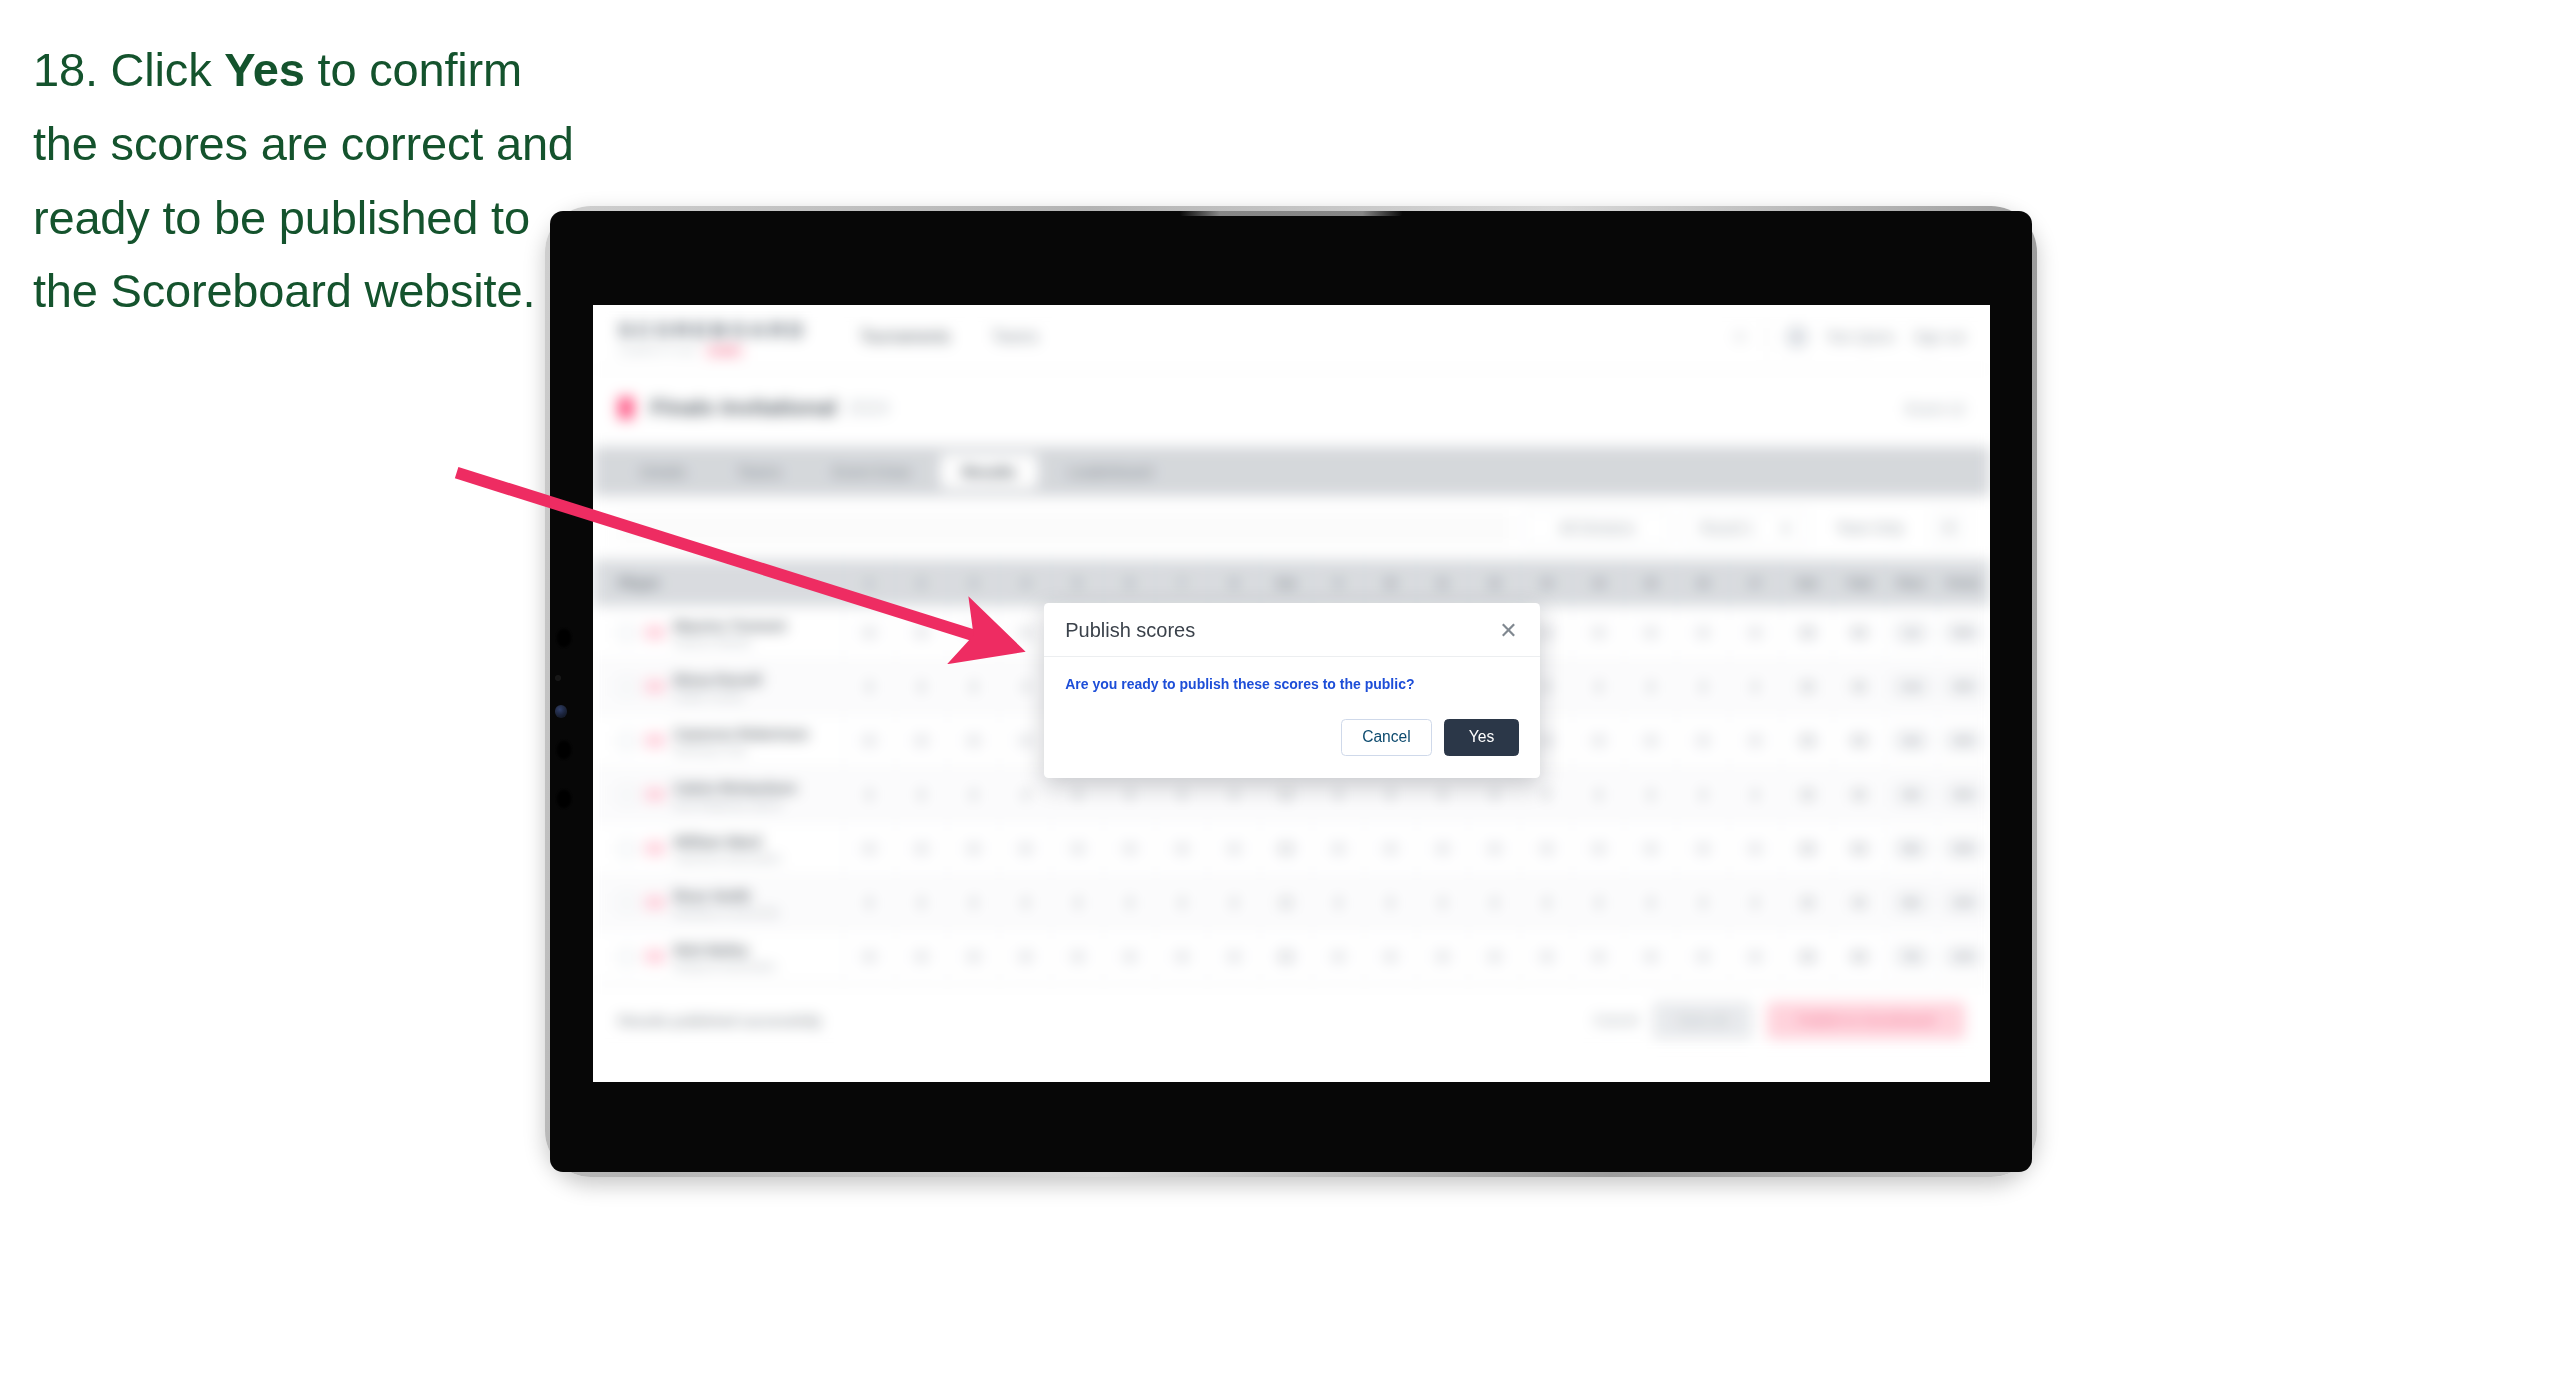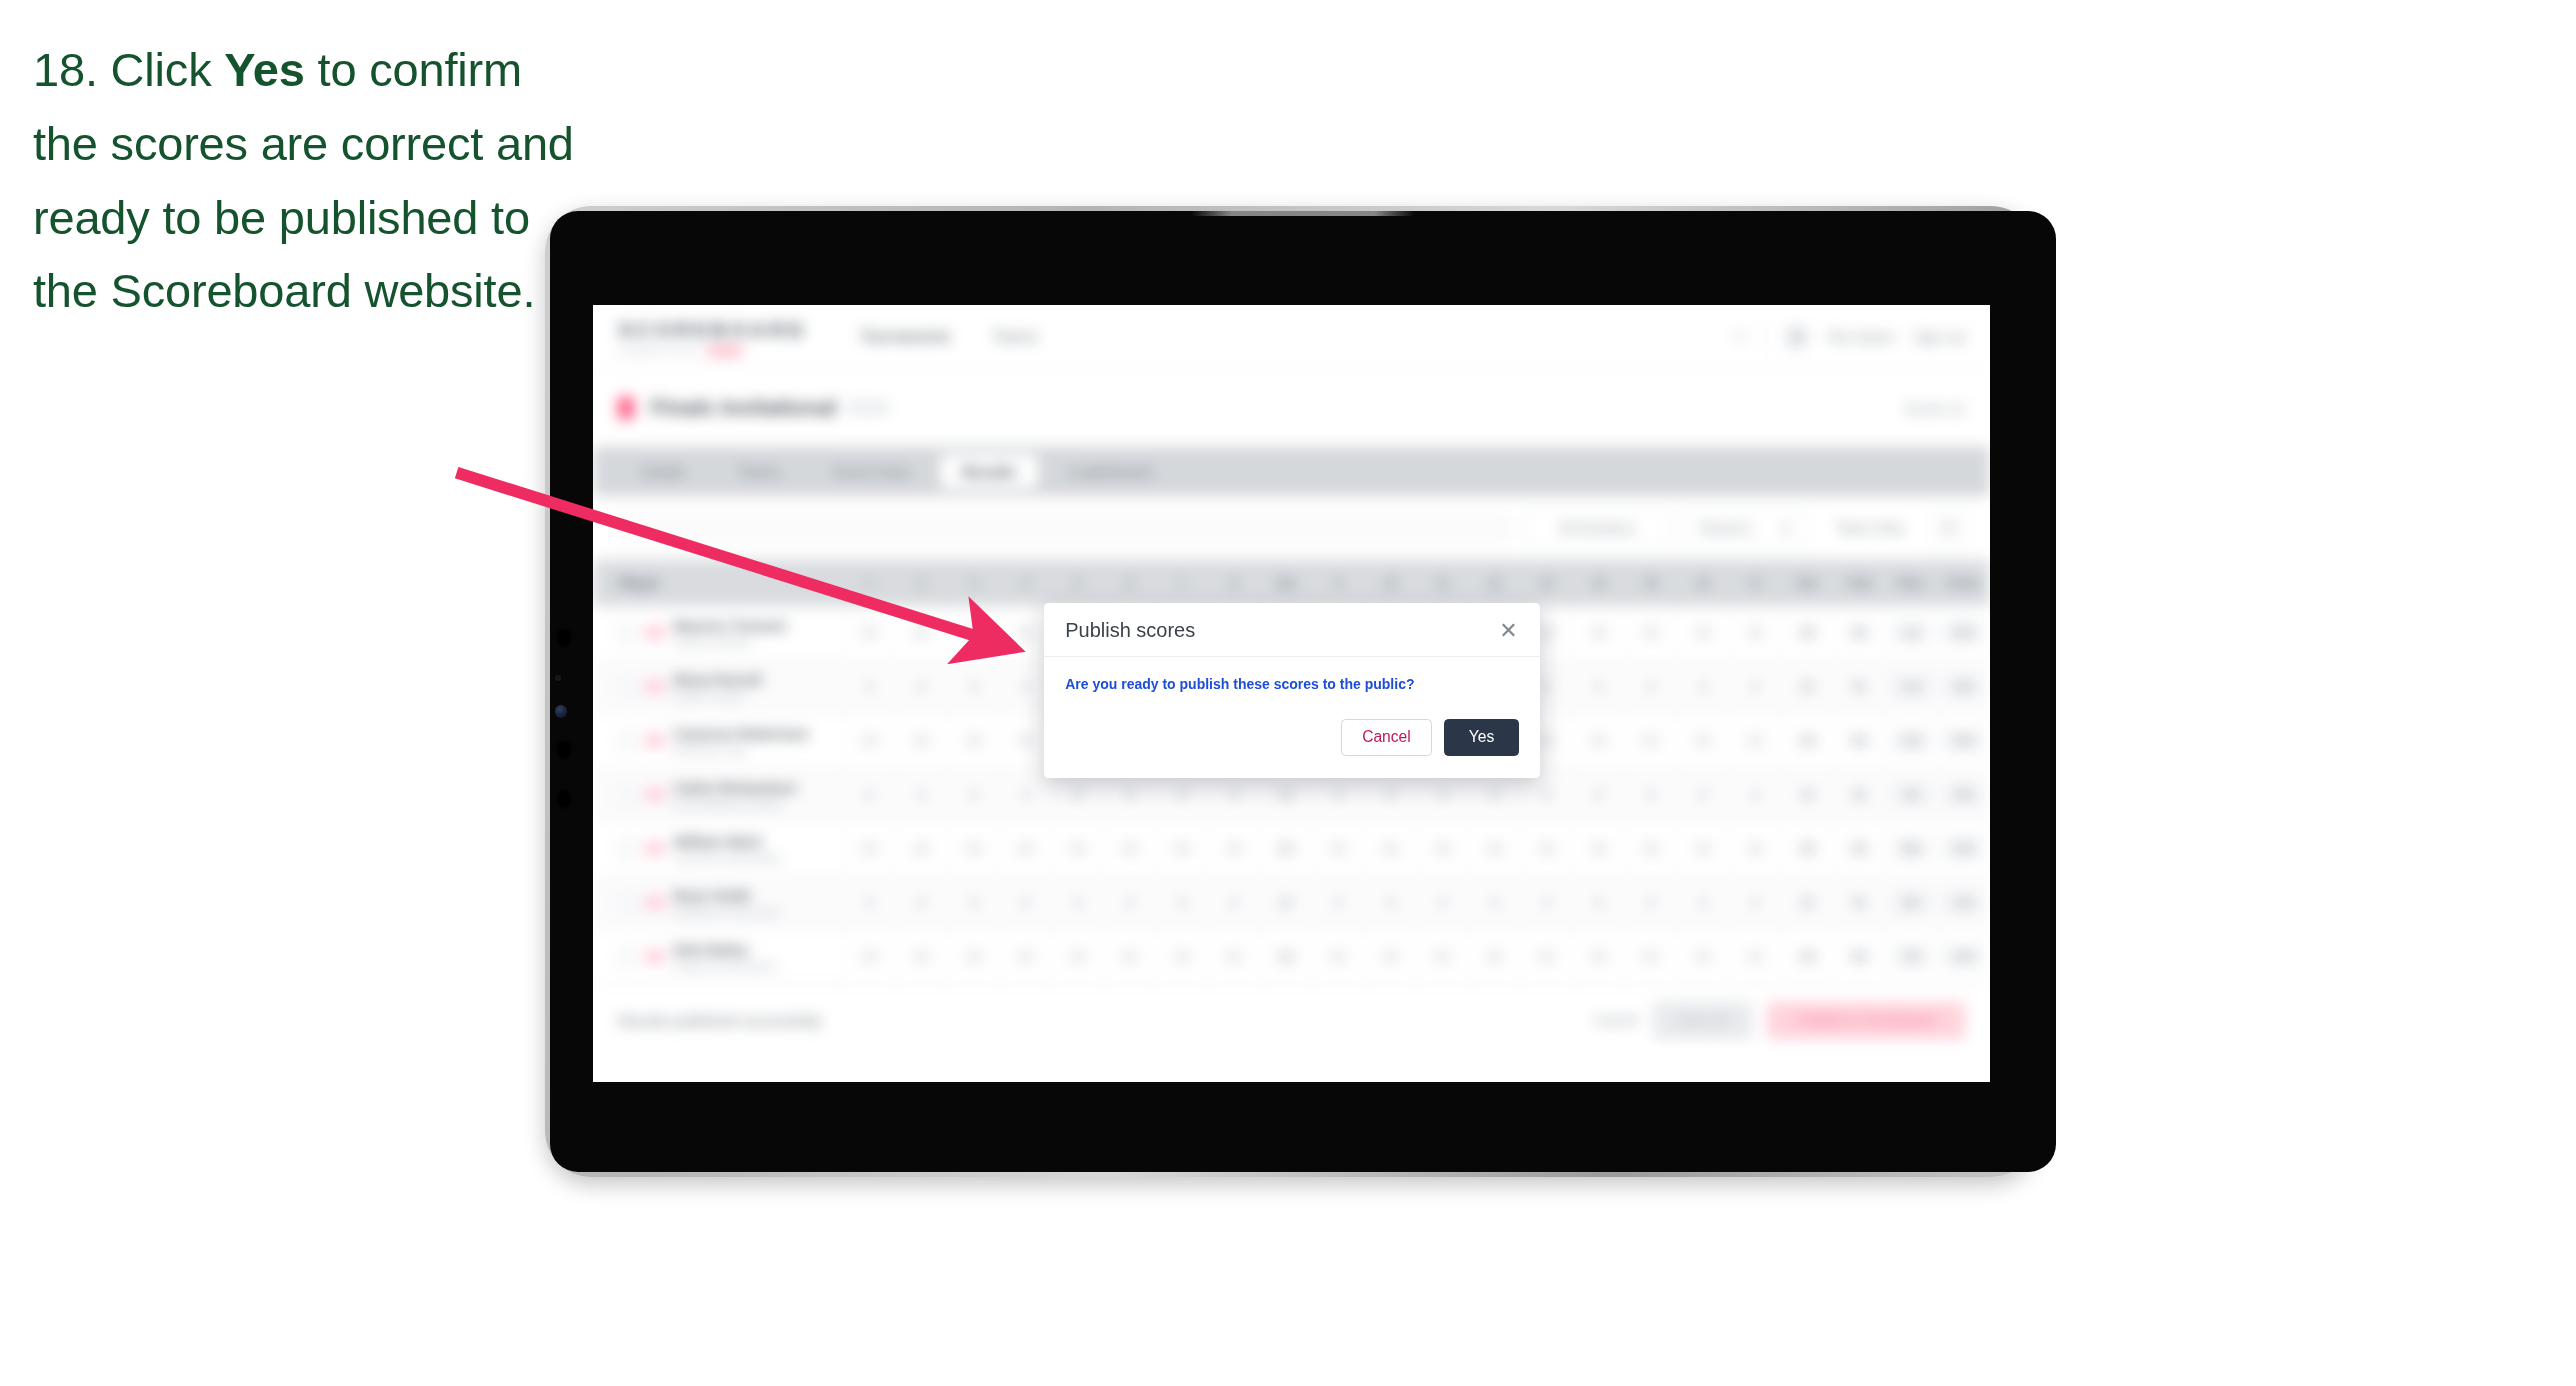"Publish scores" .tablet-screen-bezel { border-radius: 28px -> 13px; padding-left: 24px -> none }
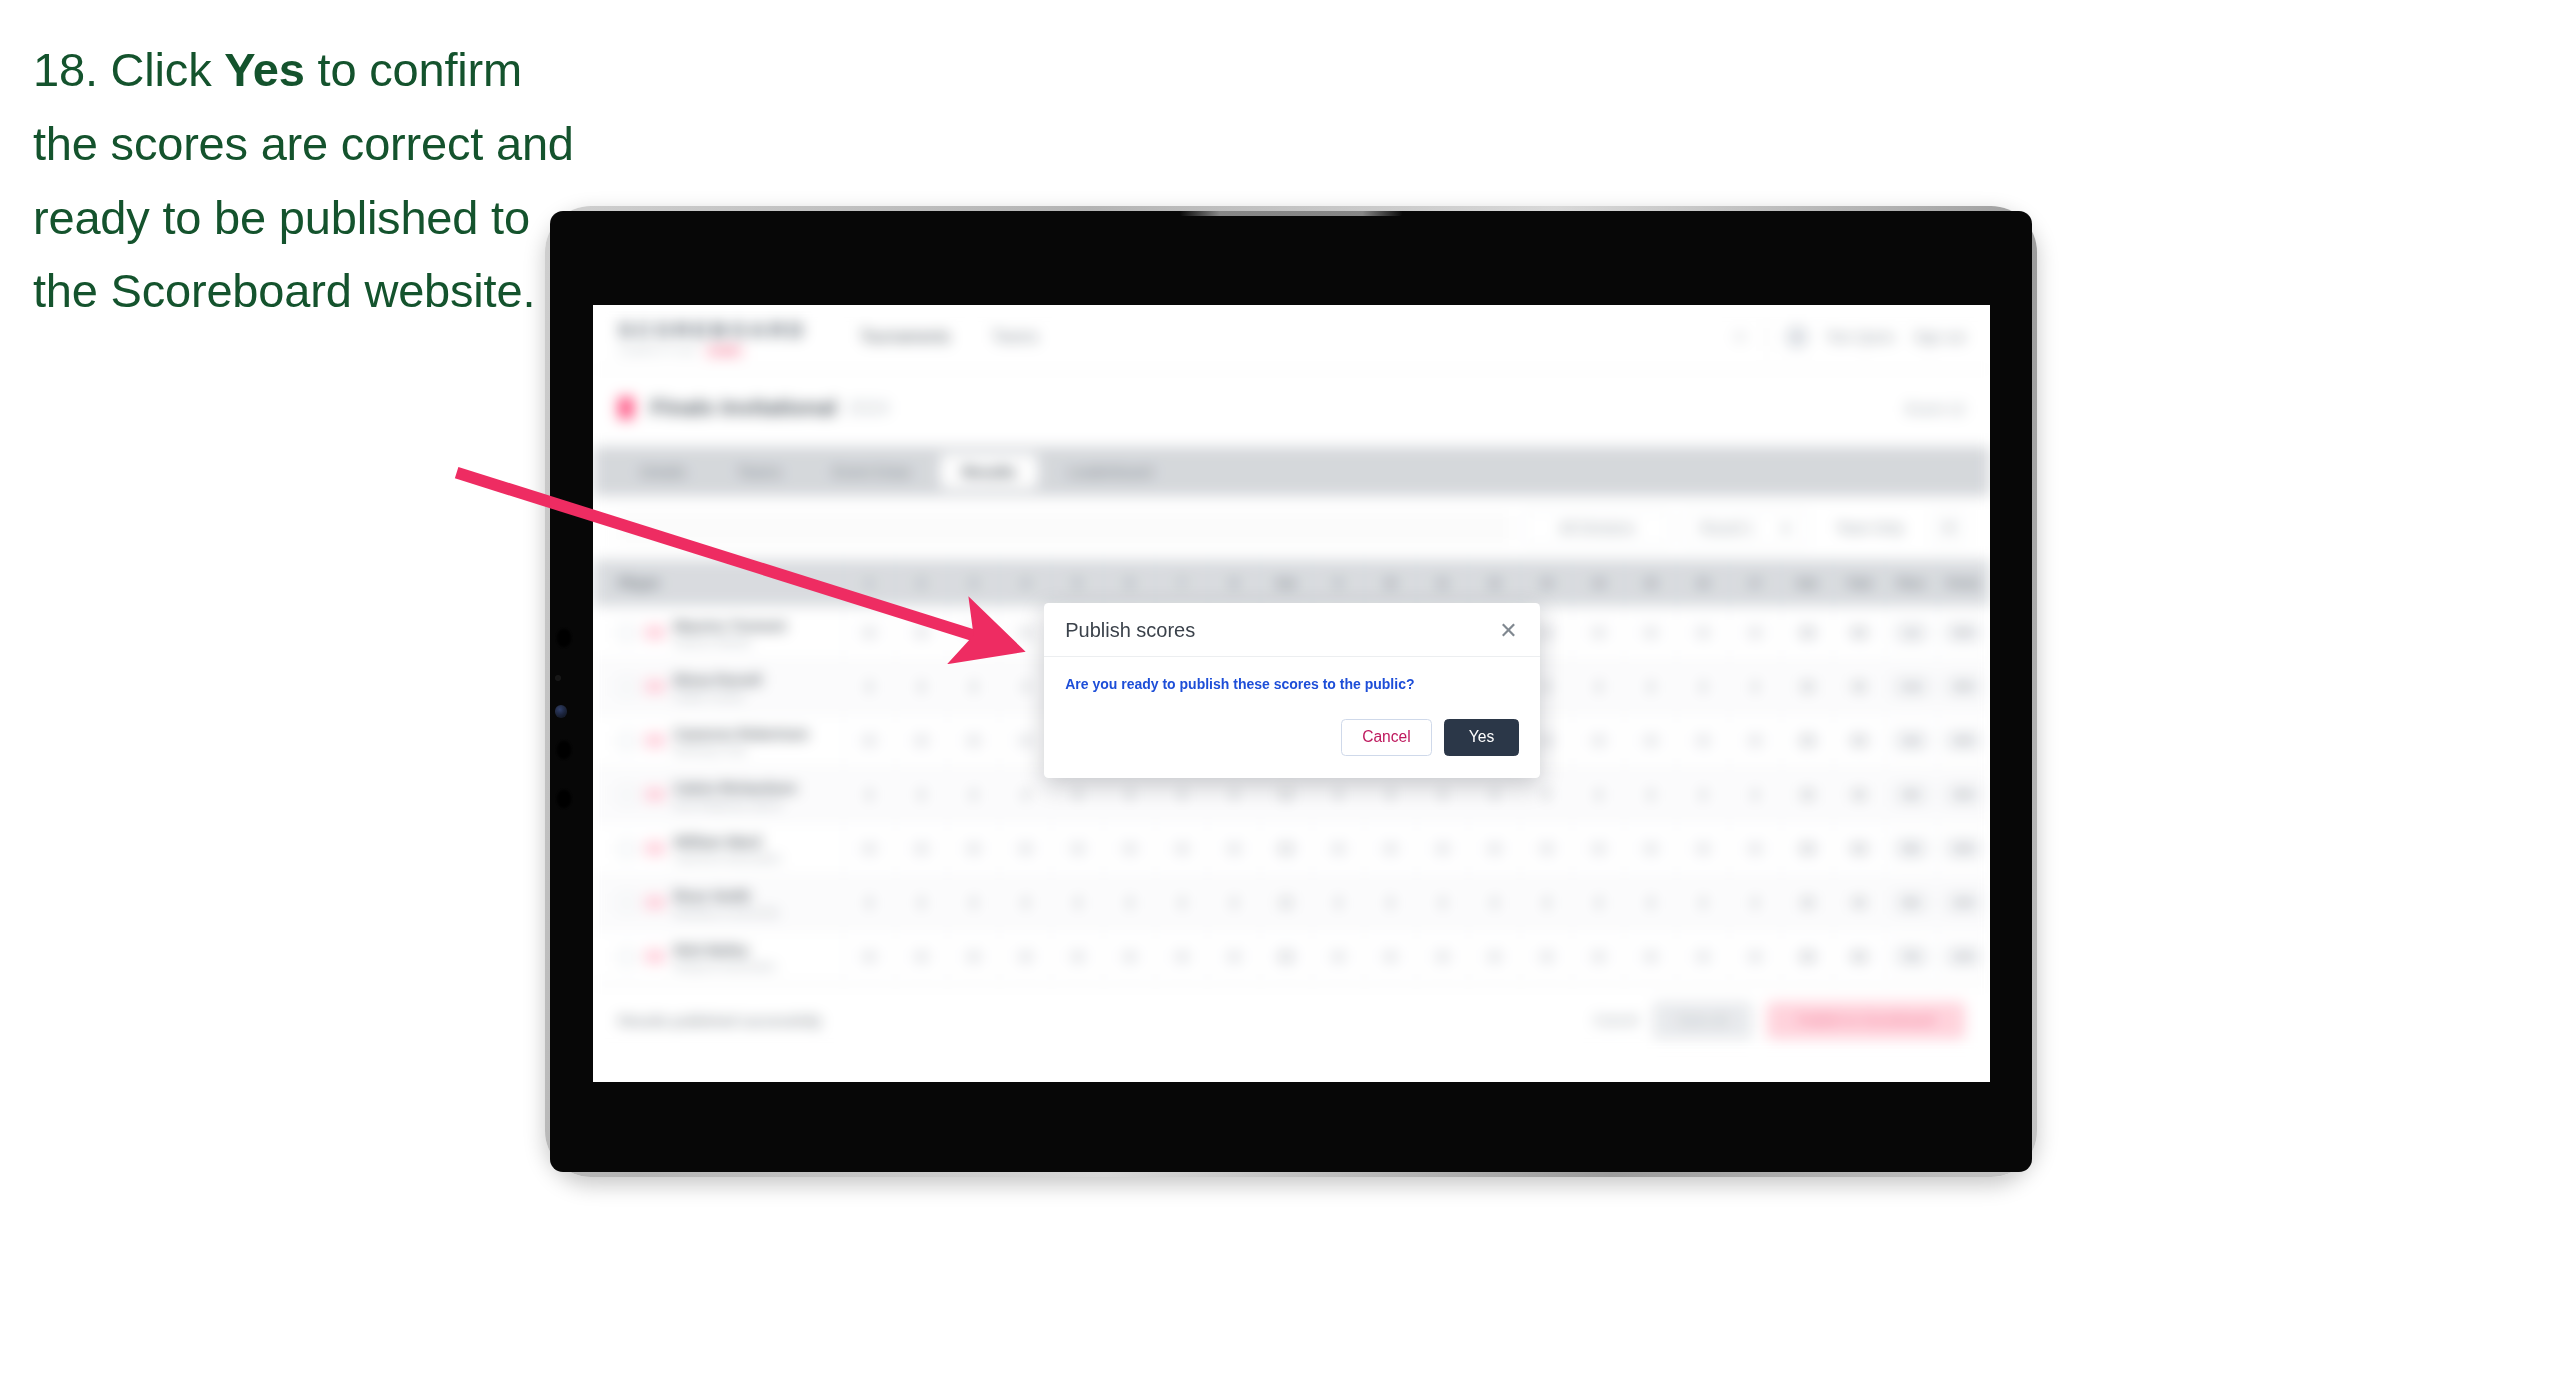"Cancel" .btn-cancel { color: #be185d -> #0c4a6e }
